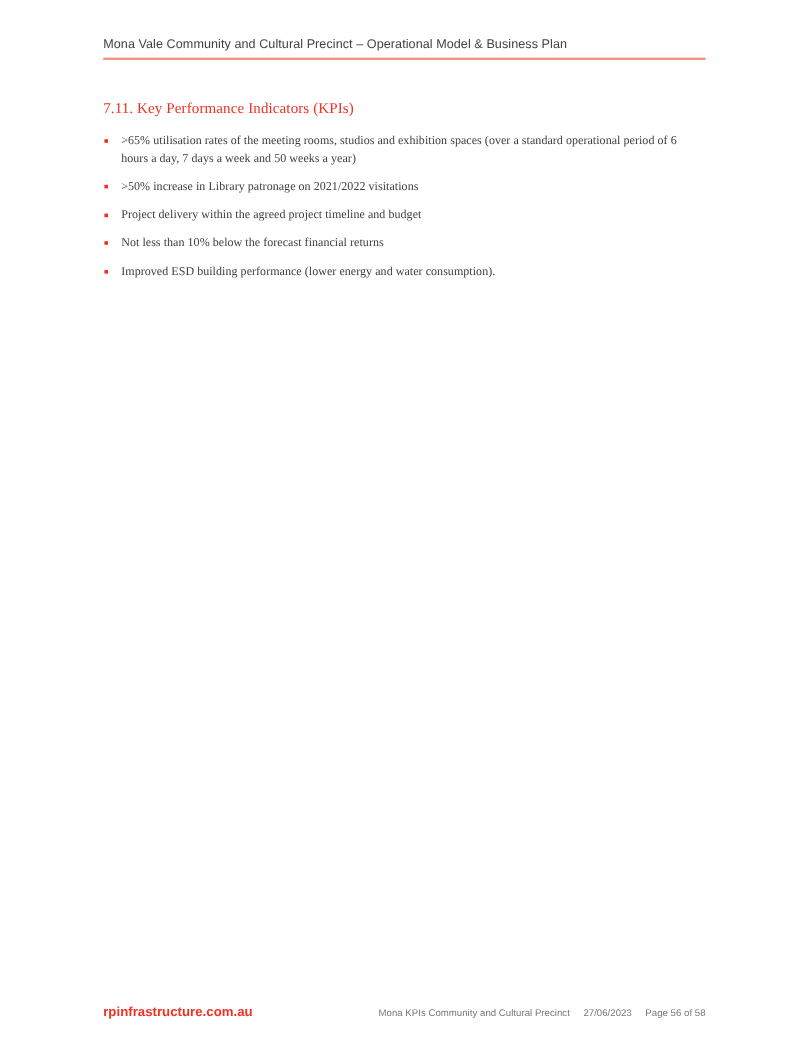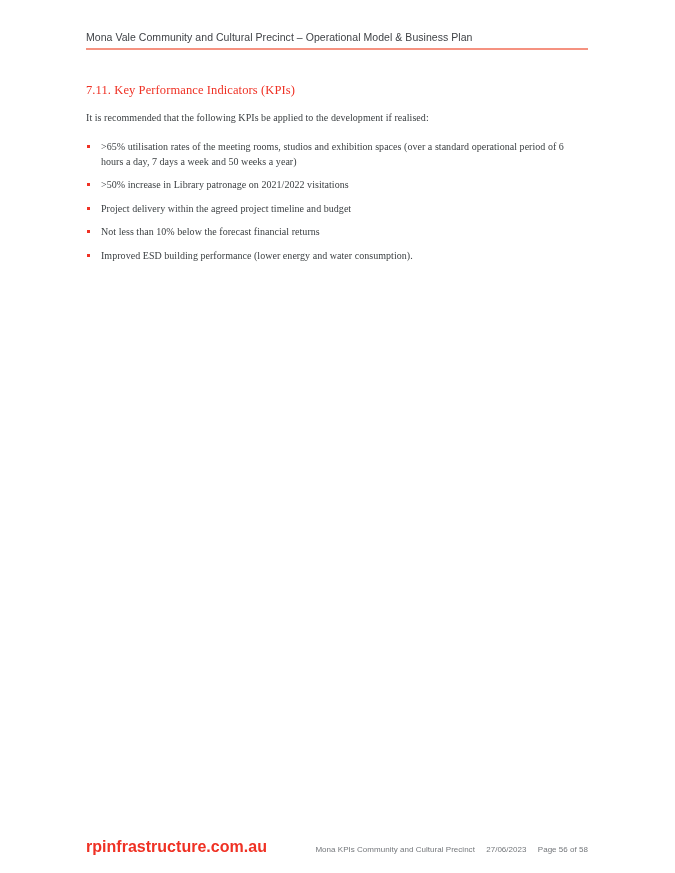"It is recommended that the" p.intro-paragraph { html: <p>It is recommended that the following KPIs be applied to the development if realised:</p> -> none }
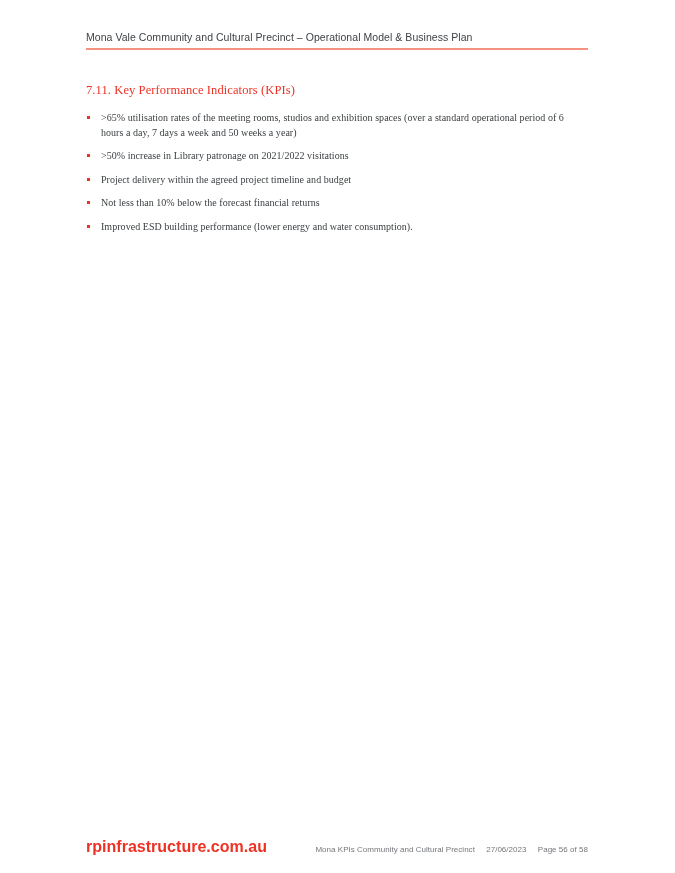"rpinfrastructure.com.au" .footer-brand { font-size: 16px -> 11px }
